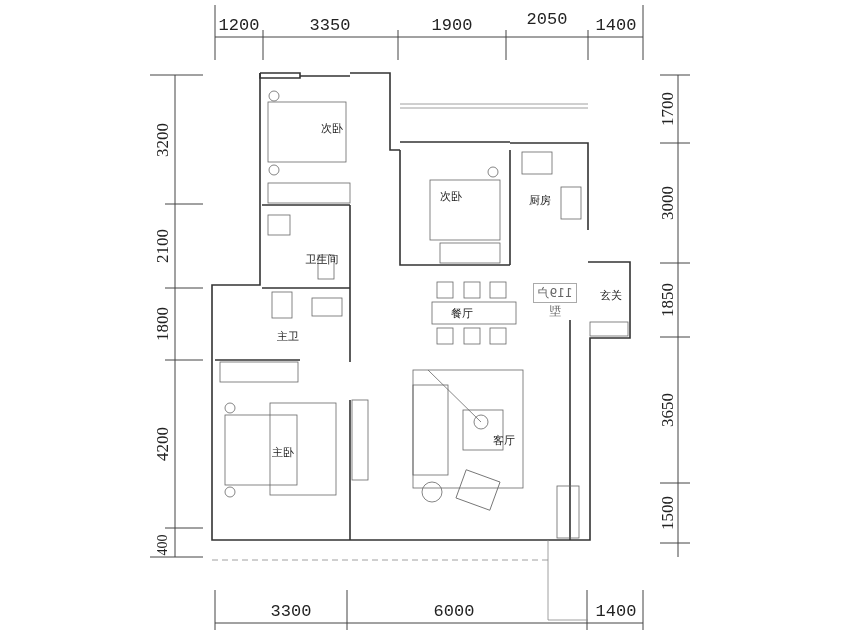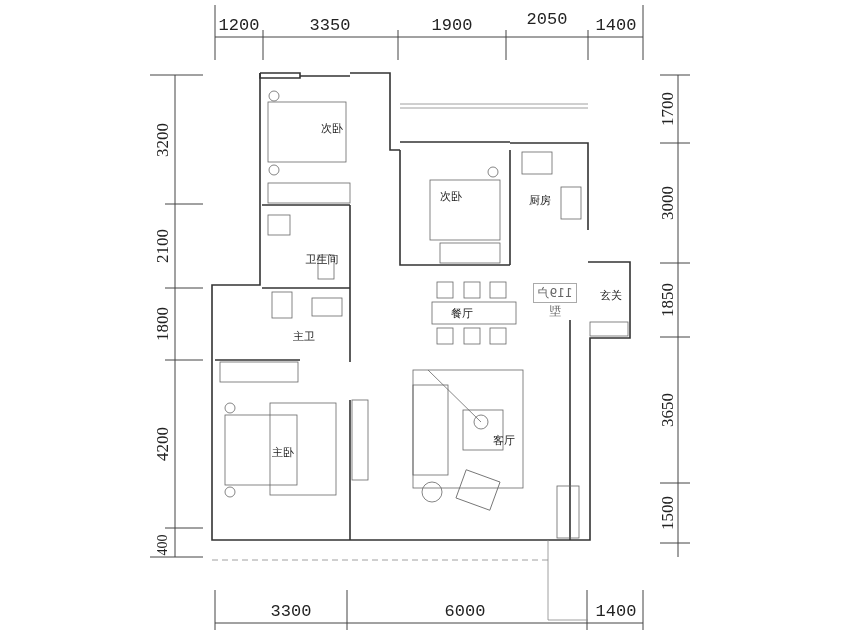"主卫" div.room { left: 304px -> 288px }
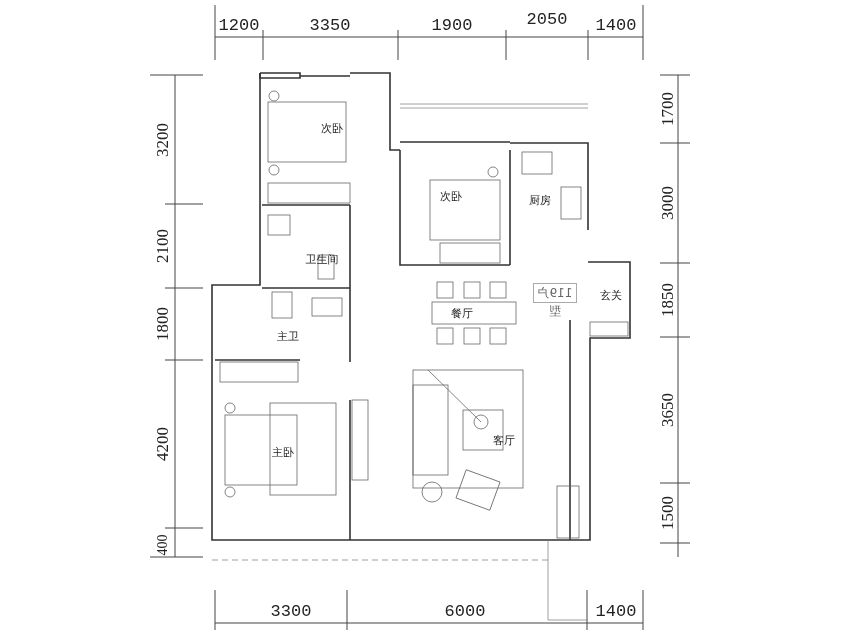"6000" div.dim { left: 465px -> 454px }
